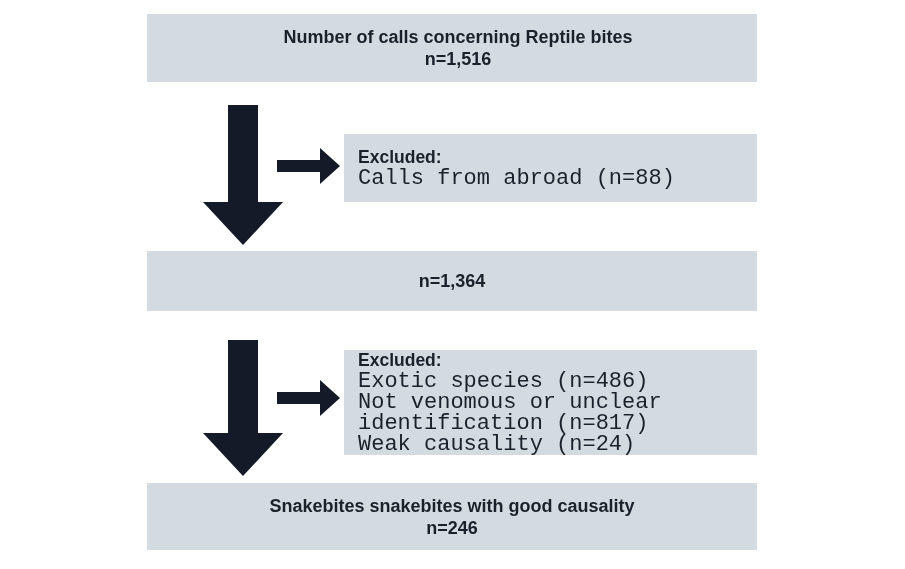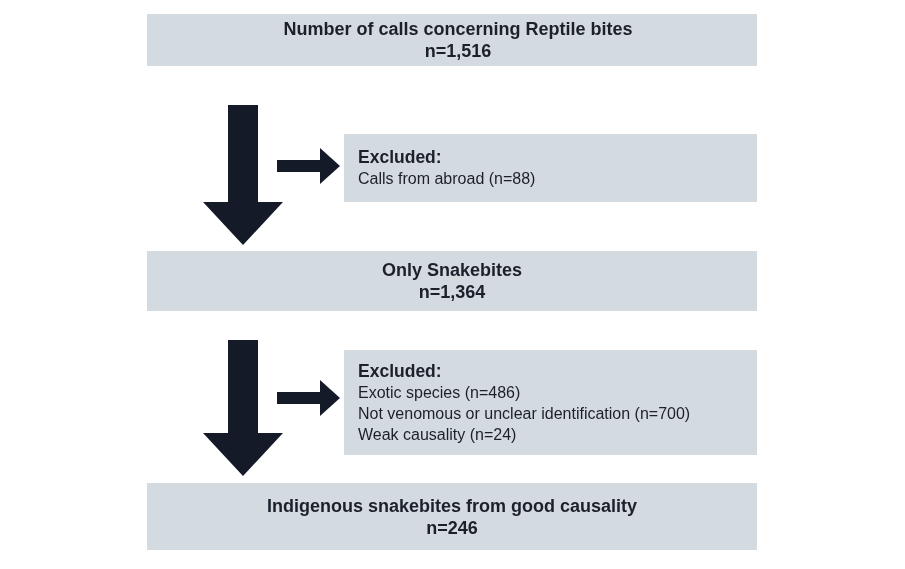"Number of calls concerning Reptile" #box-top { height: 52px -> 68px }
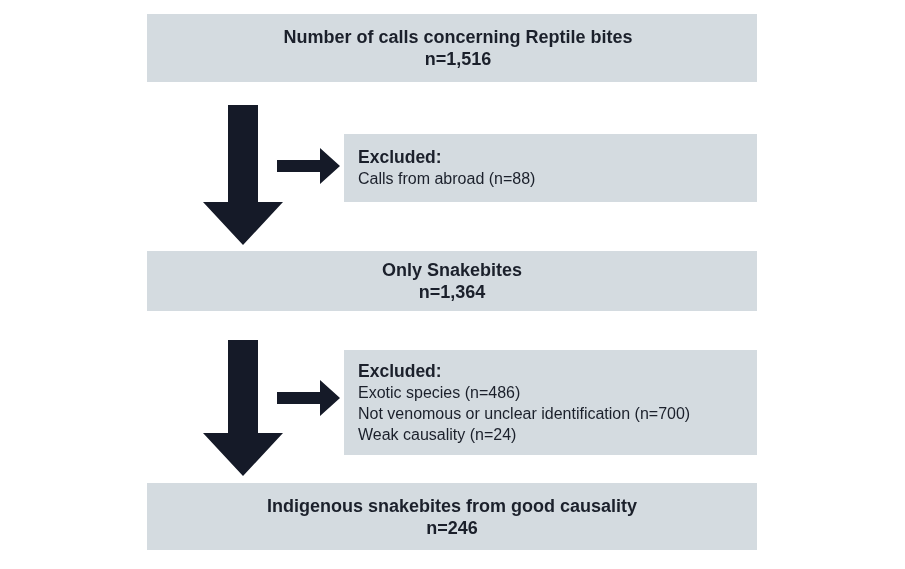"Calls from abroad (n=88)" .box.excluded .item { font-family: none -> Liberation Mono, monospace; font-size: 16px -> 22px }
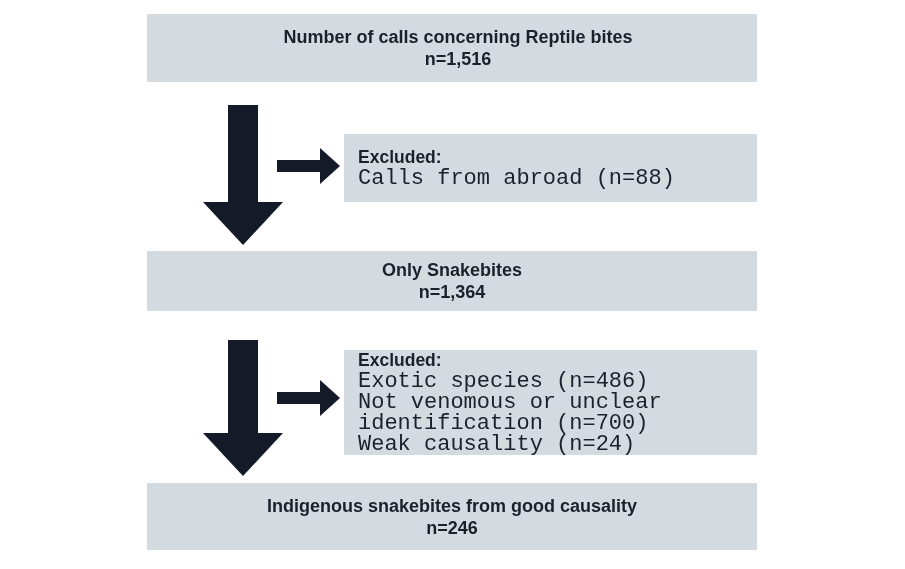"Only Snakebites" div.title { html: <div>Only Snakebites</div> -> none }
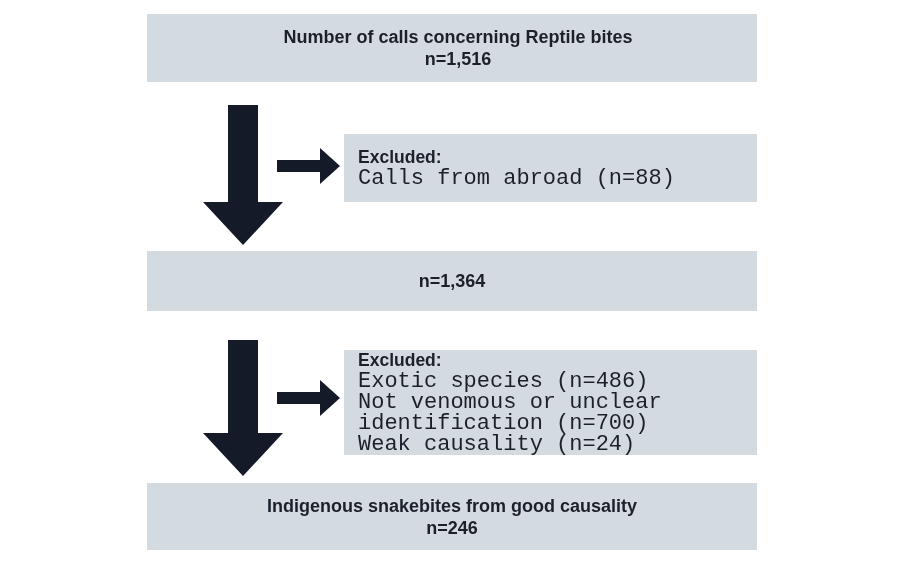"Not venomous or unclear identification" div.item { text: 700 -> 817 }
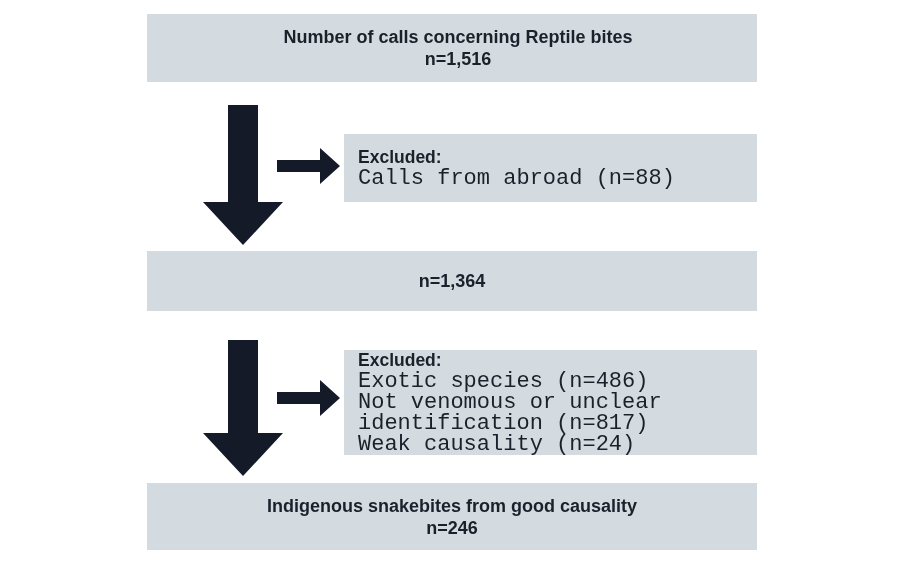"Indigenous snakebites from good" div.title { text: Indigenous snakebites from -> Snakebites snakebites with }
